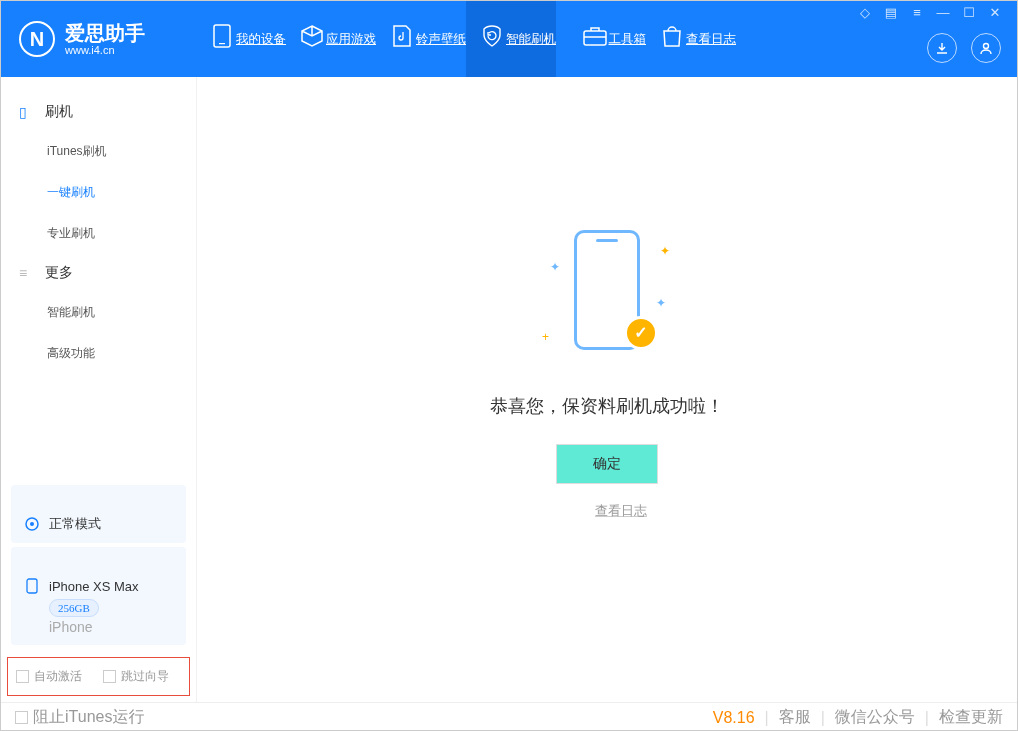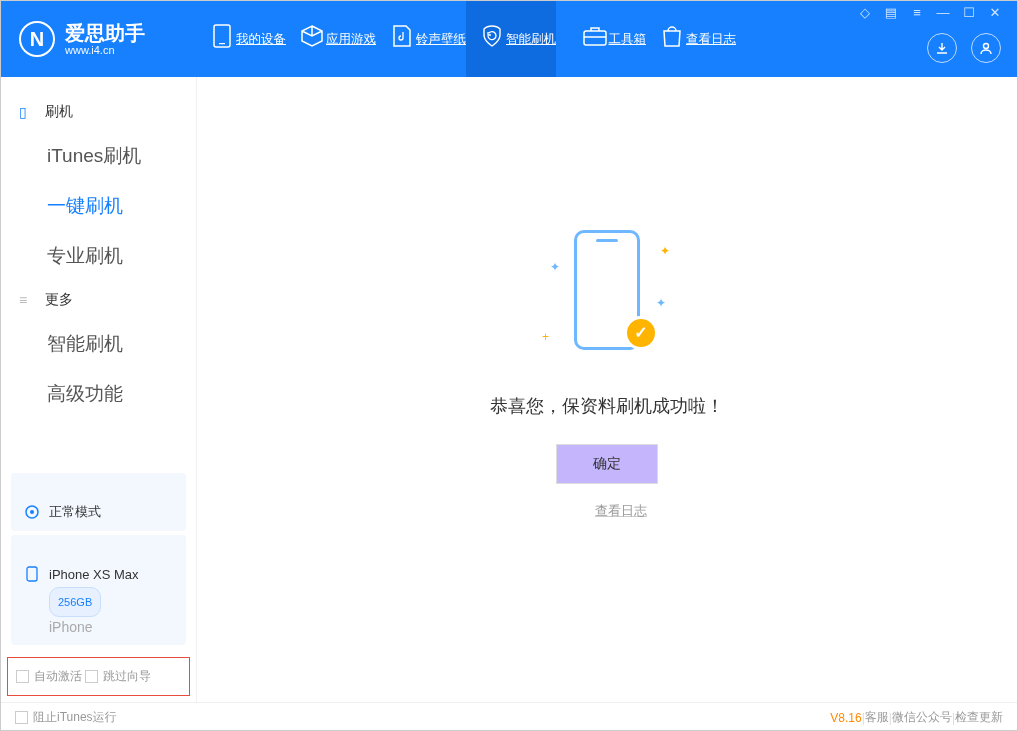"iTunes刷机" .side-item { font-size: 19px -> 12px }
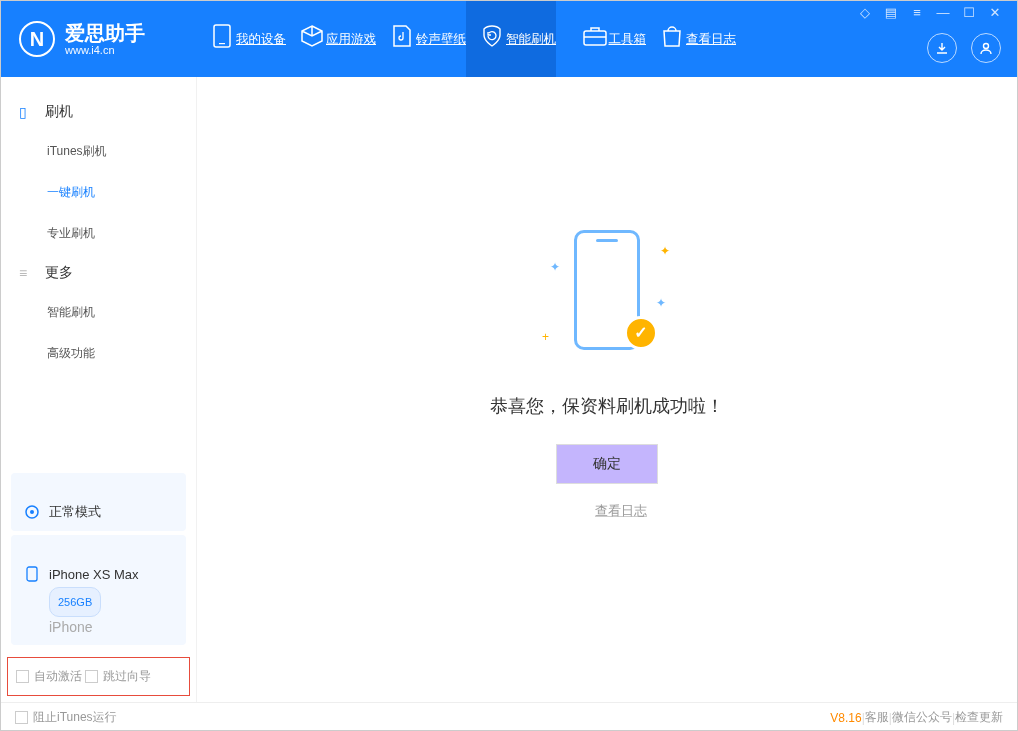"确定" .ok-btn { background: #c4b5fd -> #5eead4 }
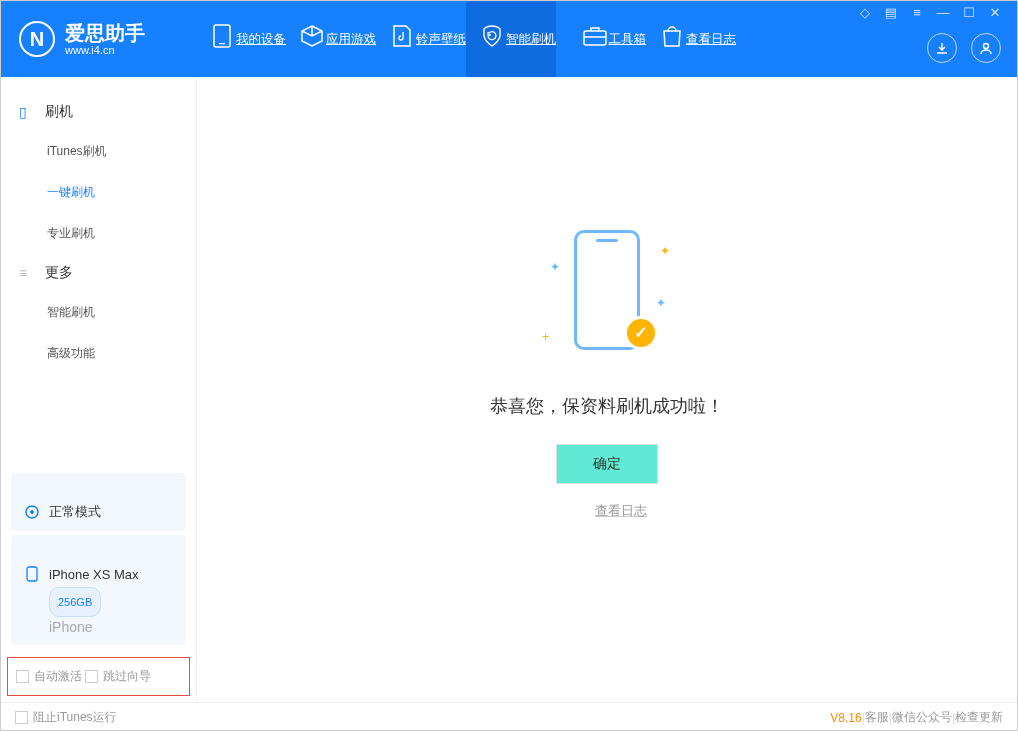"256GB" .badge { font-family: none -> Liberation Serif, serif; padding: 8px 8px -> 2px 8px }
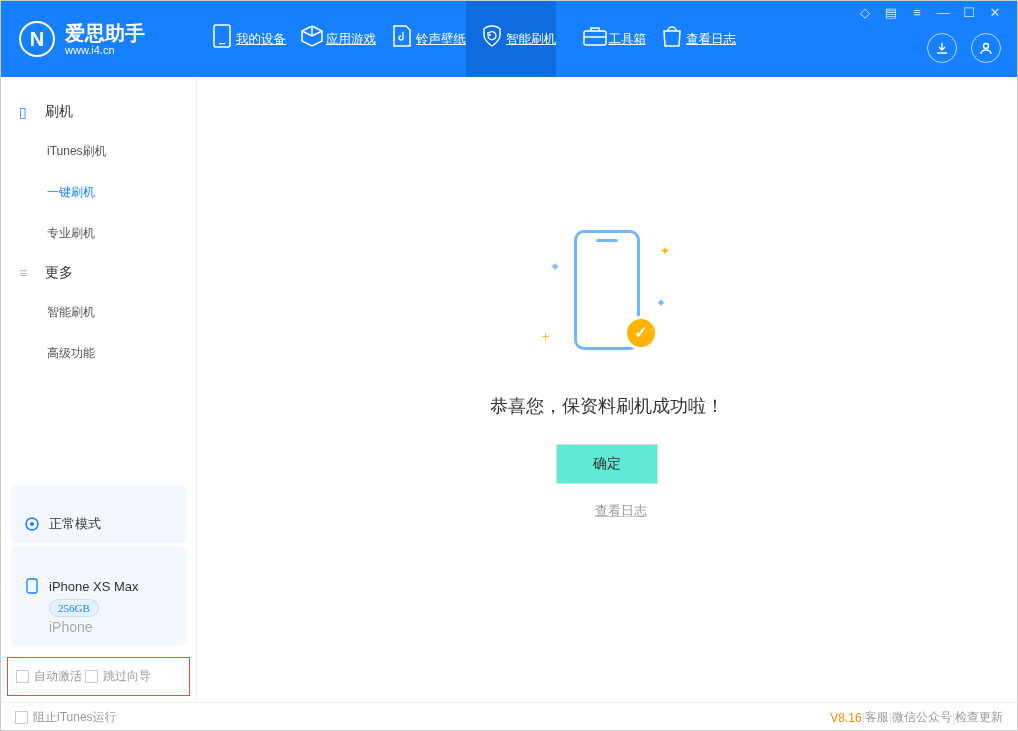"自动激活" .bottom-options { gap: 3px -> 21px }
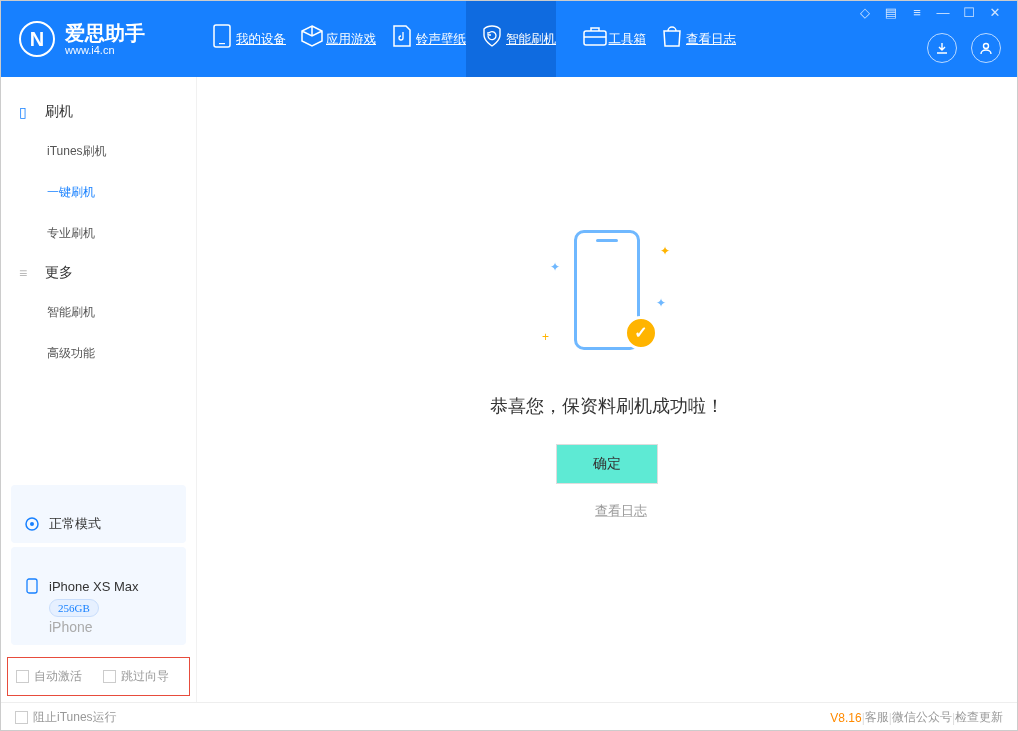"阻止iTunes运行" .footer { font-size: 12px -> 16px }
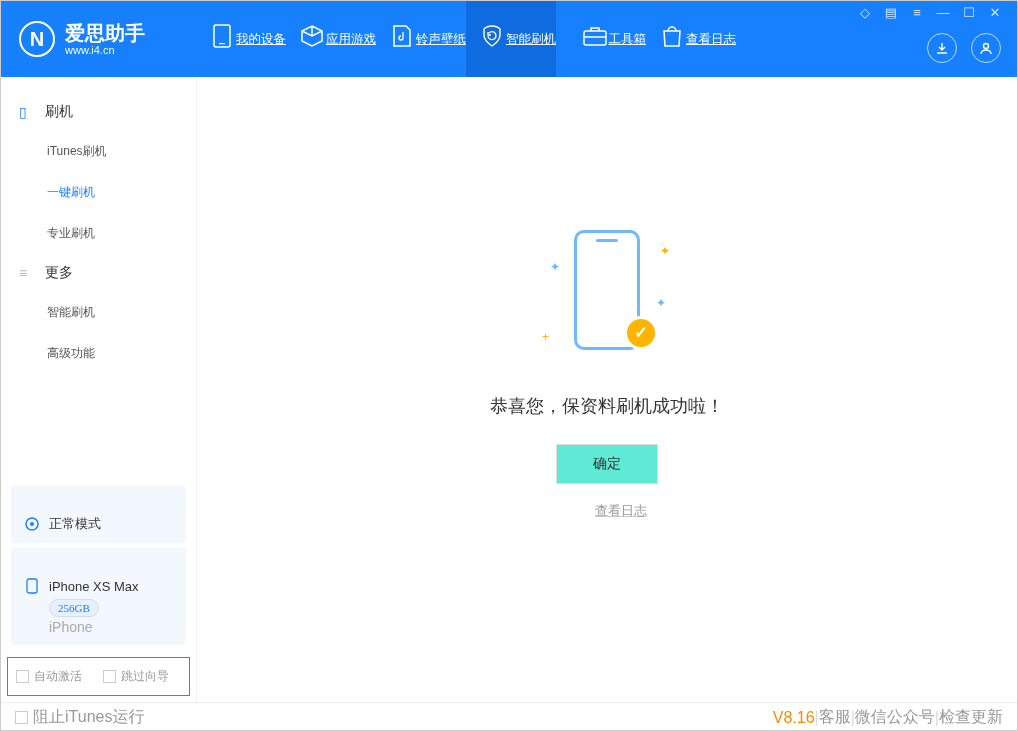"V8.16" .footer-right { gap: none -> 10px }
